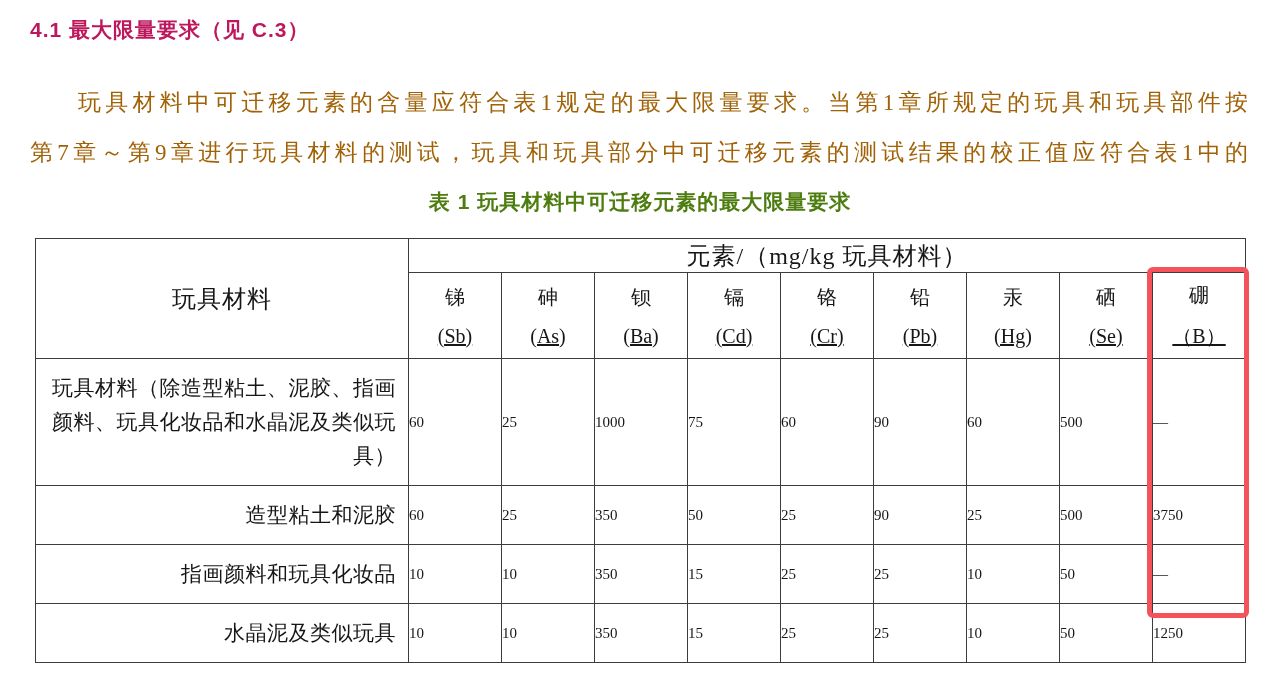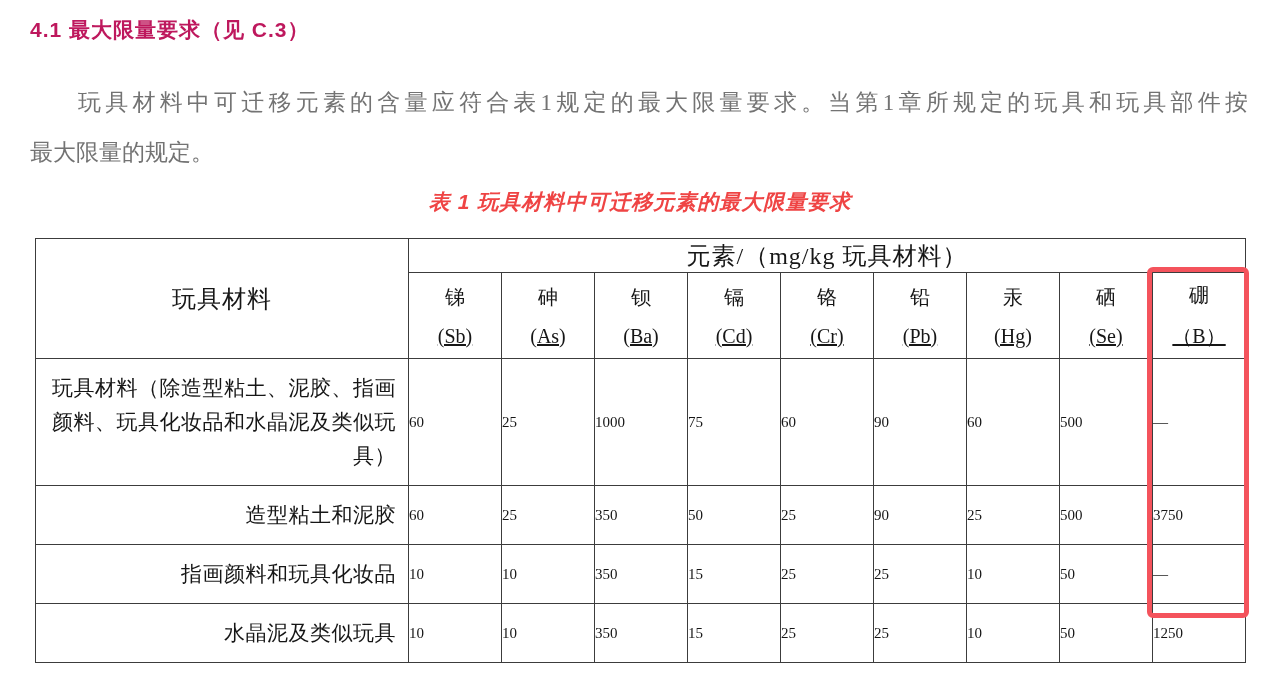"玩具材料中可迁移元素的含量应符合表1规定的最大限量要求。当第1章所规定的玩具和玩" .para { color: #737373 -> #a16207 }
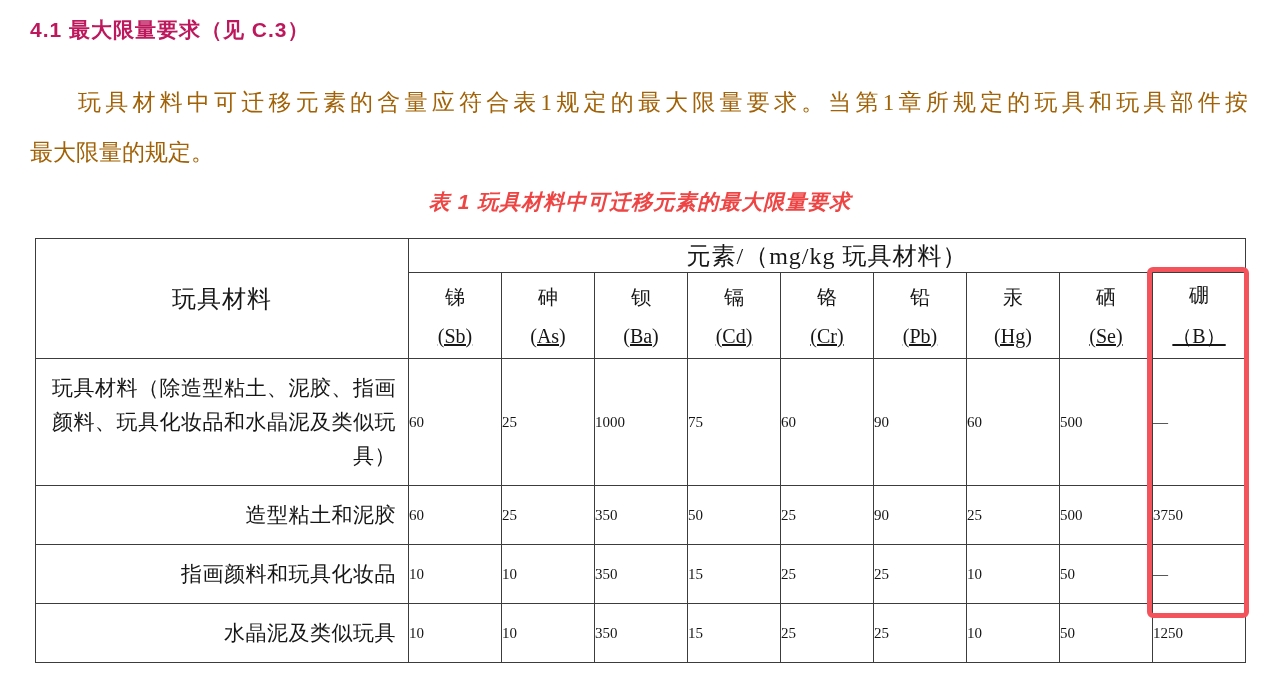"第7章～第9章进行玩具材料的测试，玩具和玩具部分中可迁移元素的测试结果的校正值应" div.line { html: none -> <div>第7章～第9章进行玩具材料的测试，玩具和玩具部分中可迁移元素的测试结果的校正值应符合表1中的</div> }
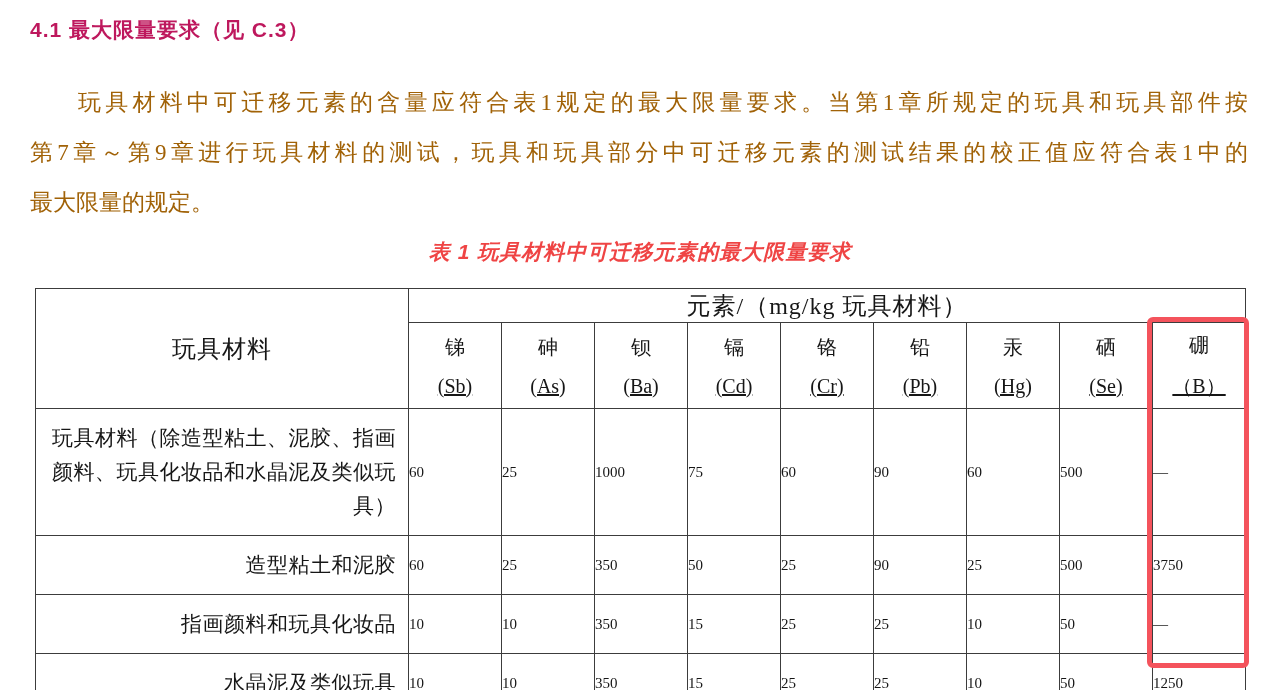"最大限量的规定。" div.line { html: <div>最大限量的规定。</div> -> none }
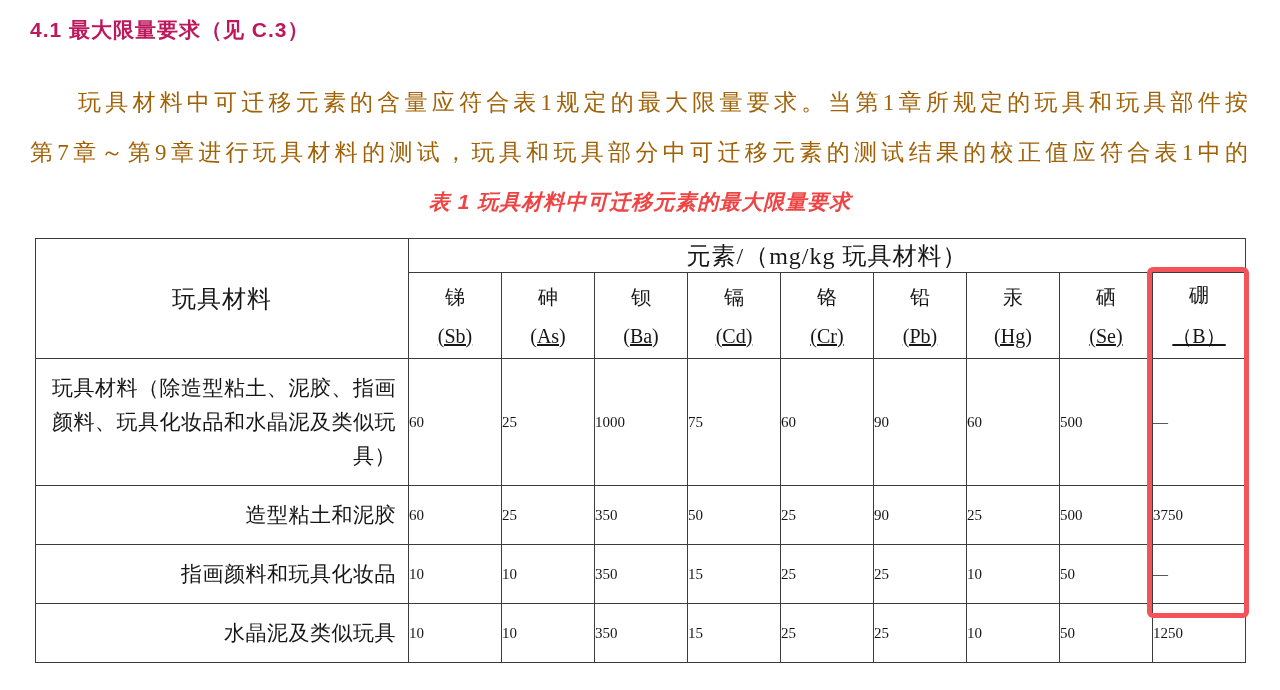"表 1 玩具材料中可迁移元素的最大限量要求" .table-title { color: #ef4444 -> #4d7c0f; font-style: italic -> none }
